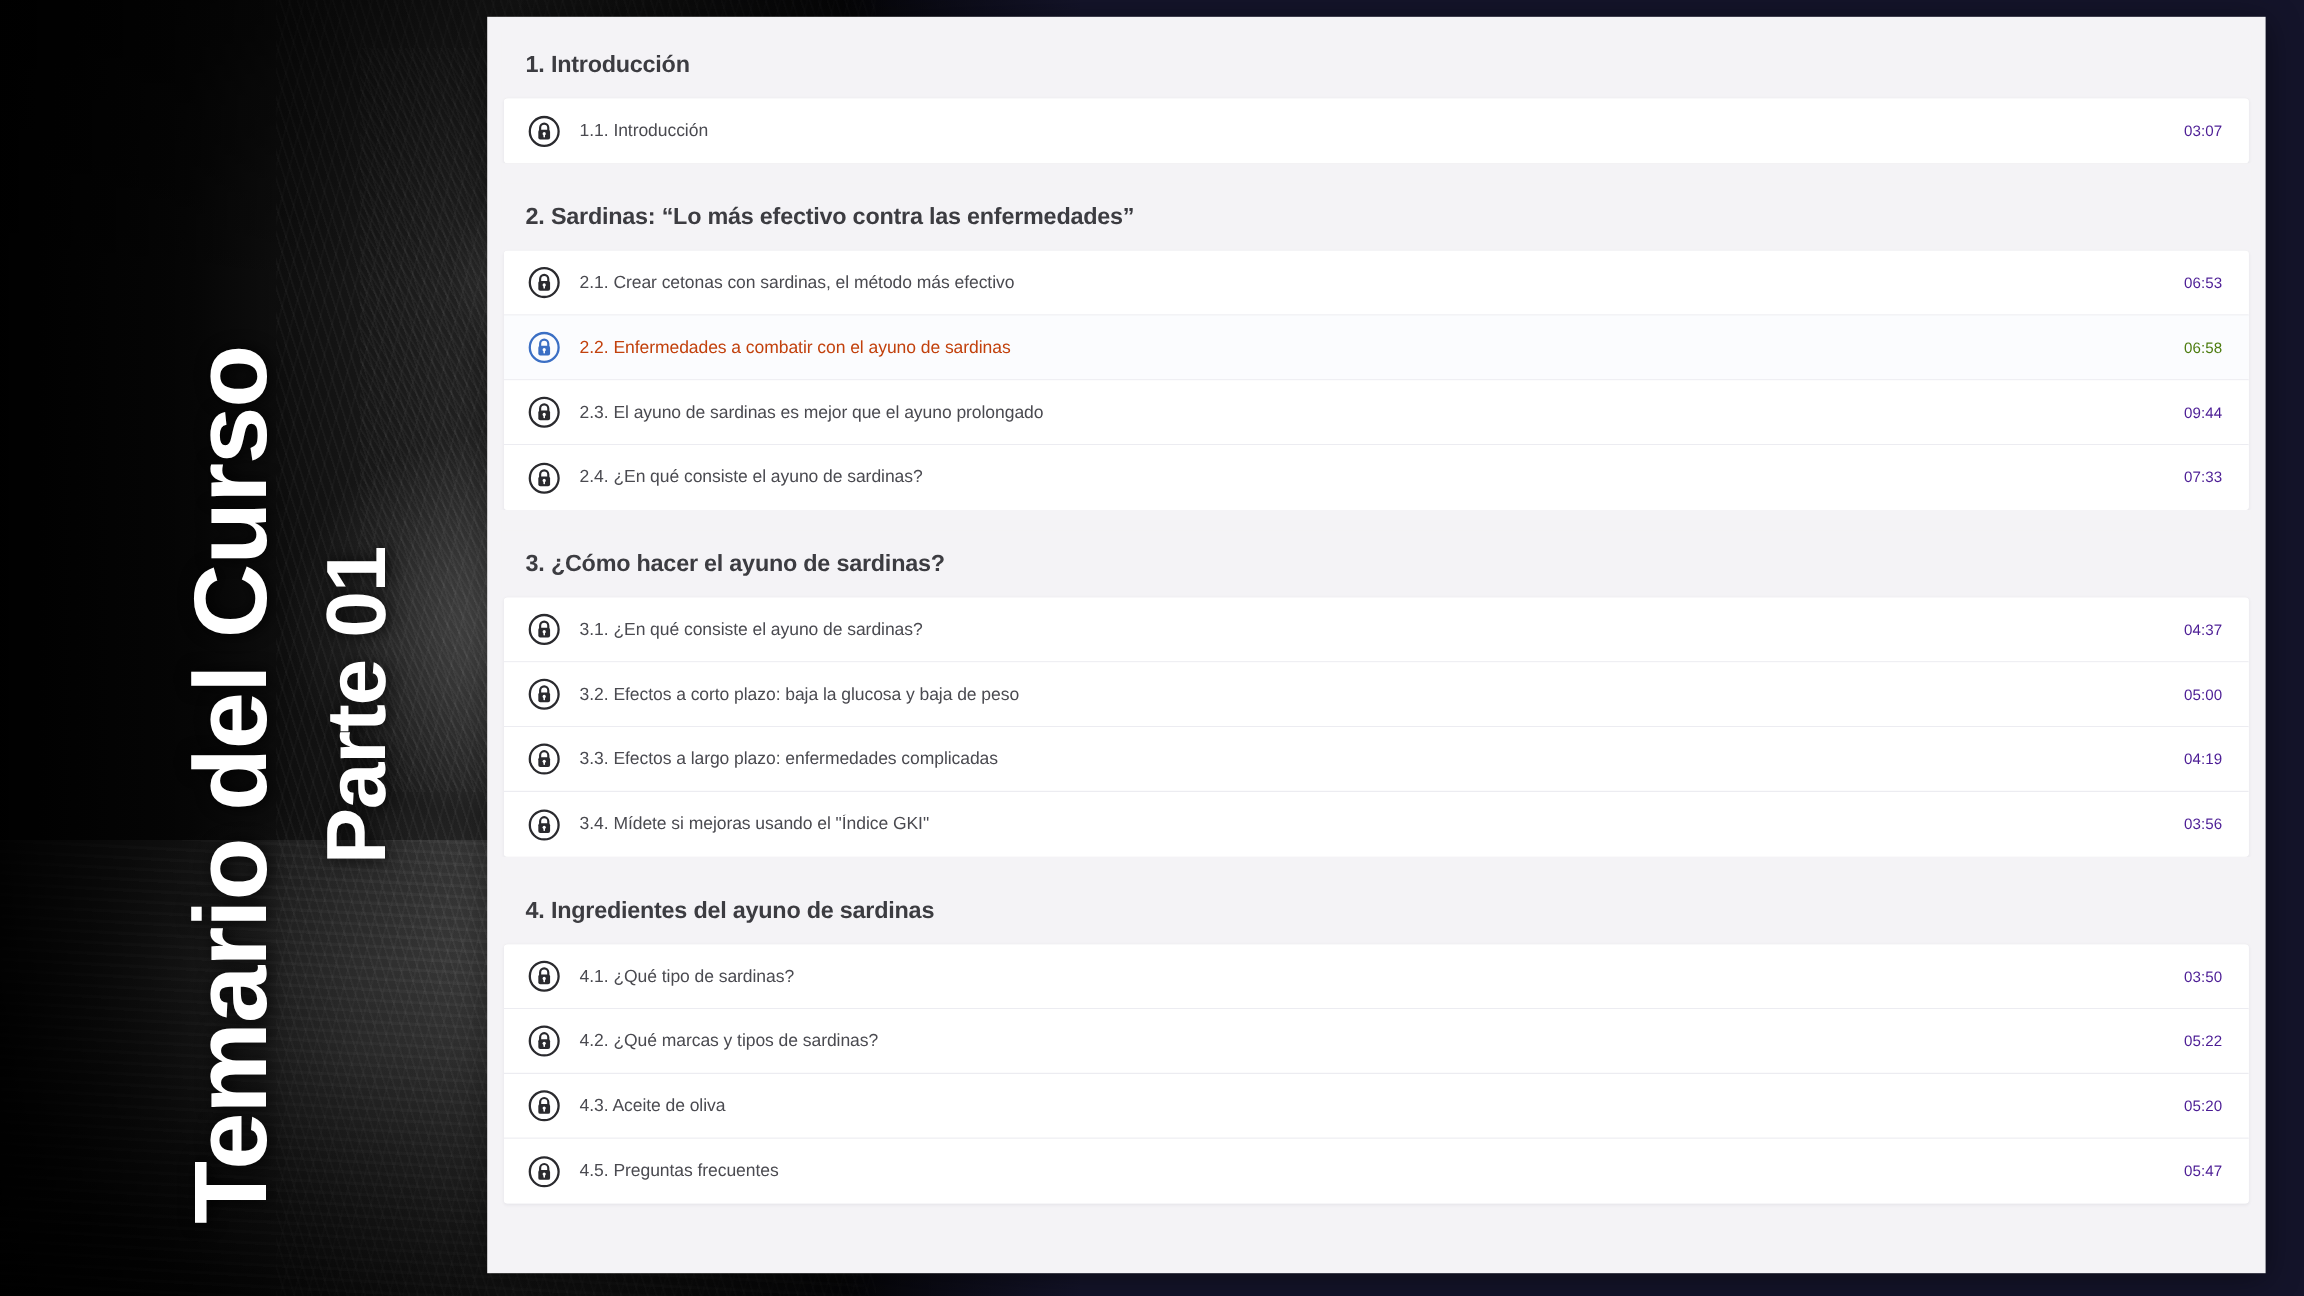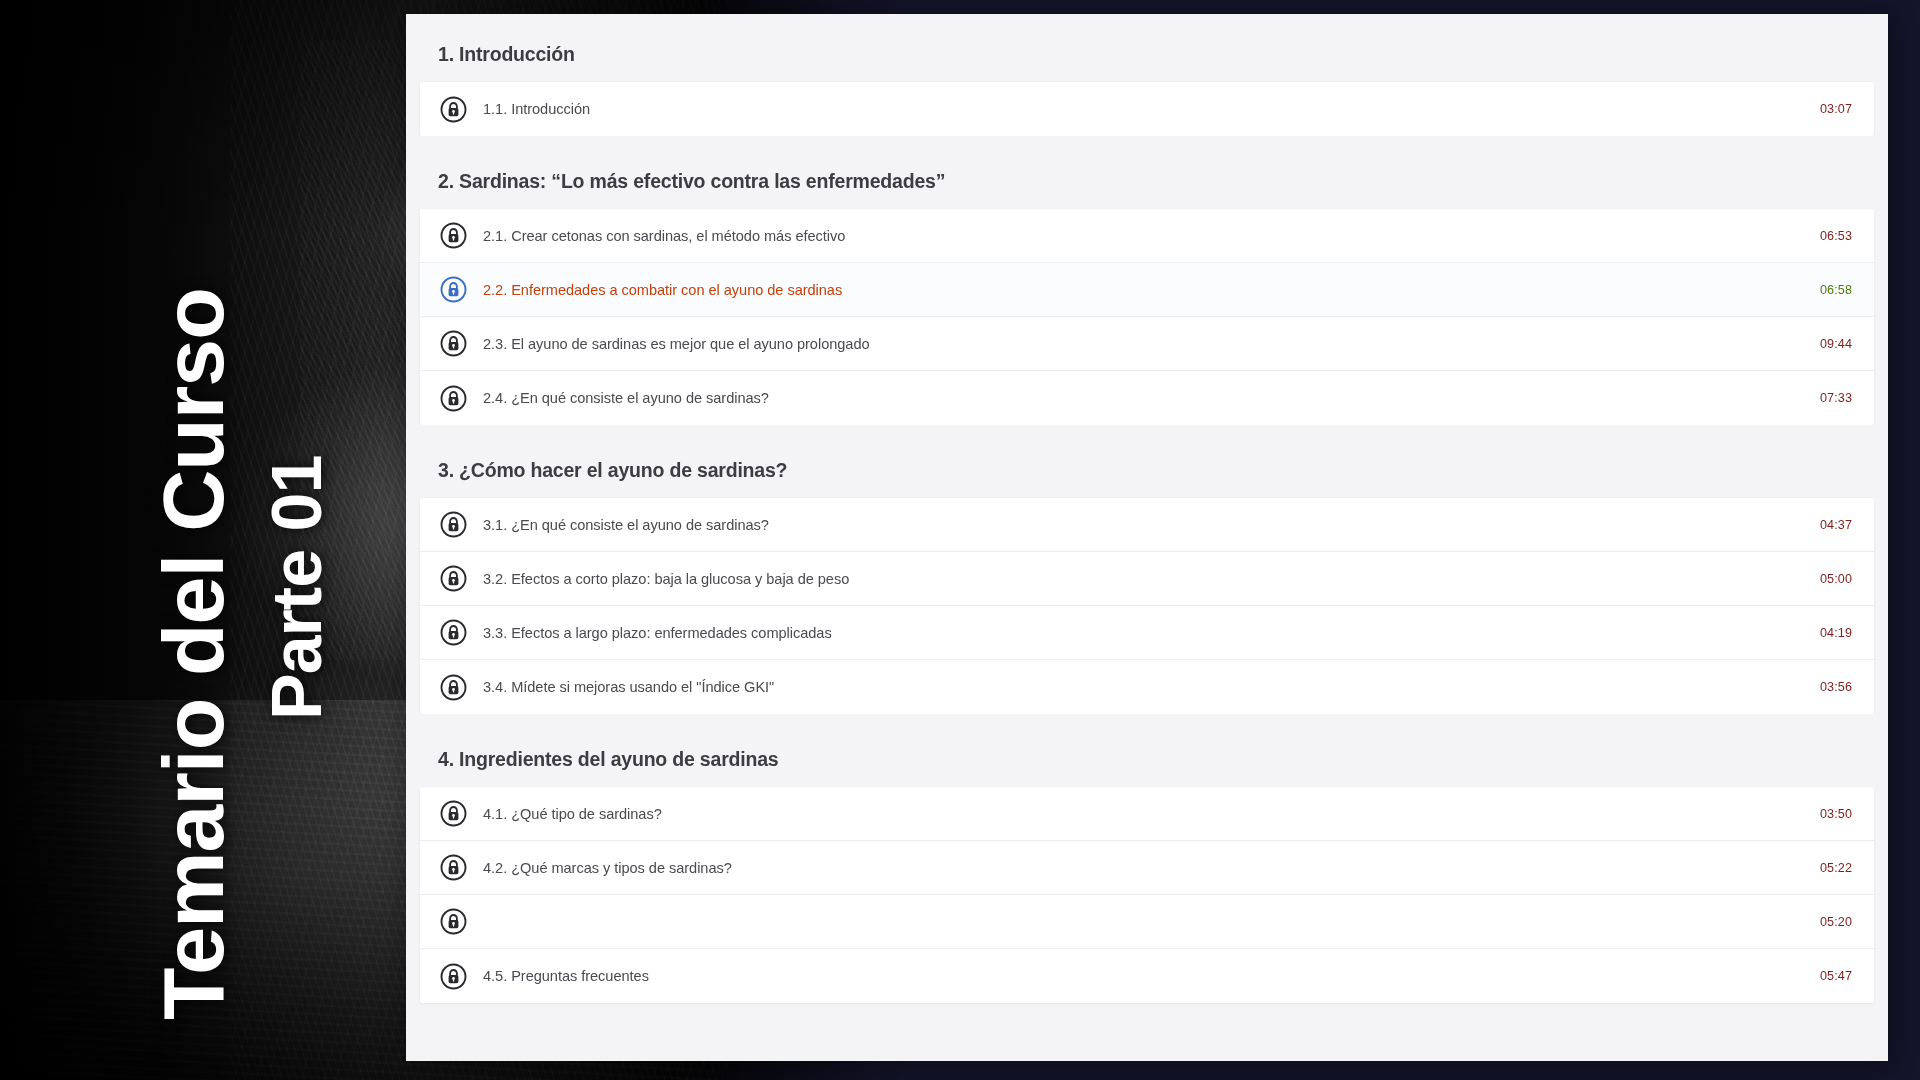"1.1. Introducción" .lesson-row { justify-content: space-between -> none }
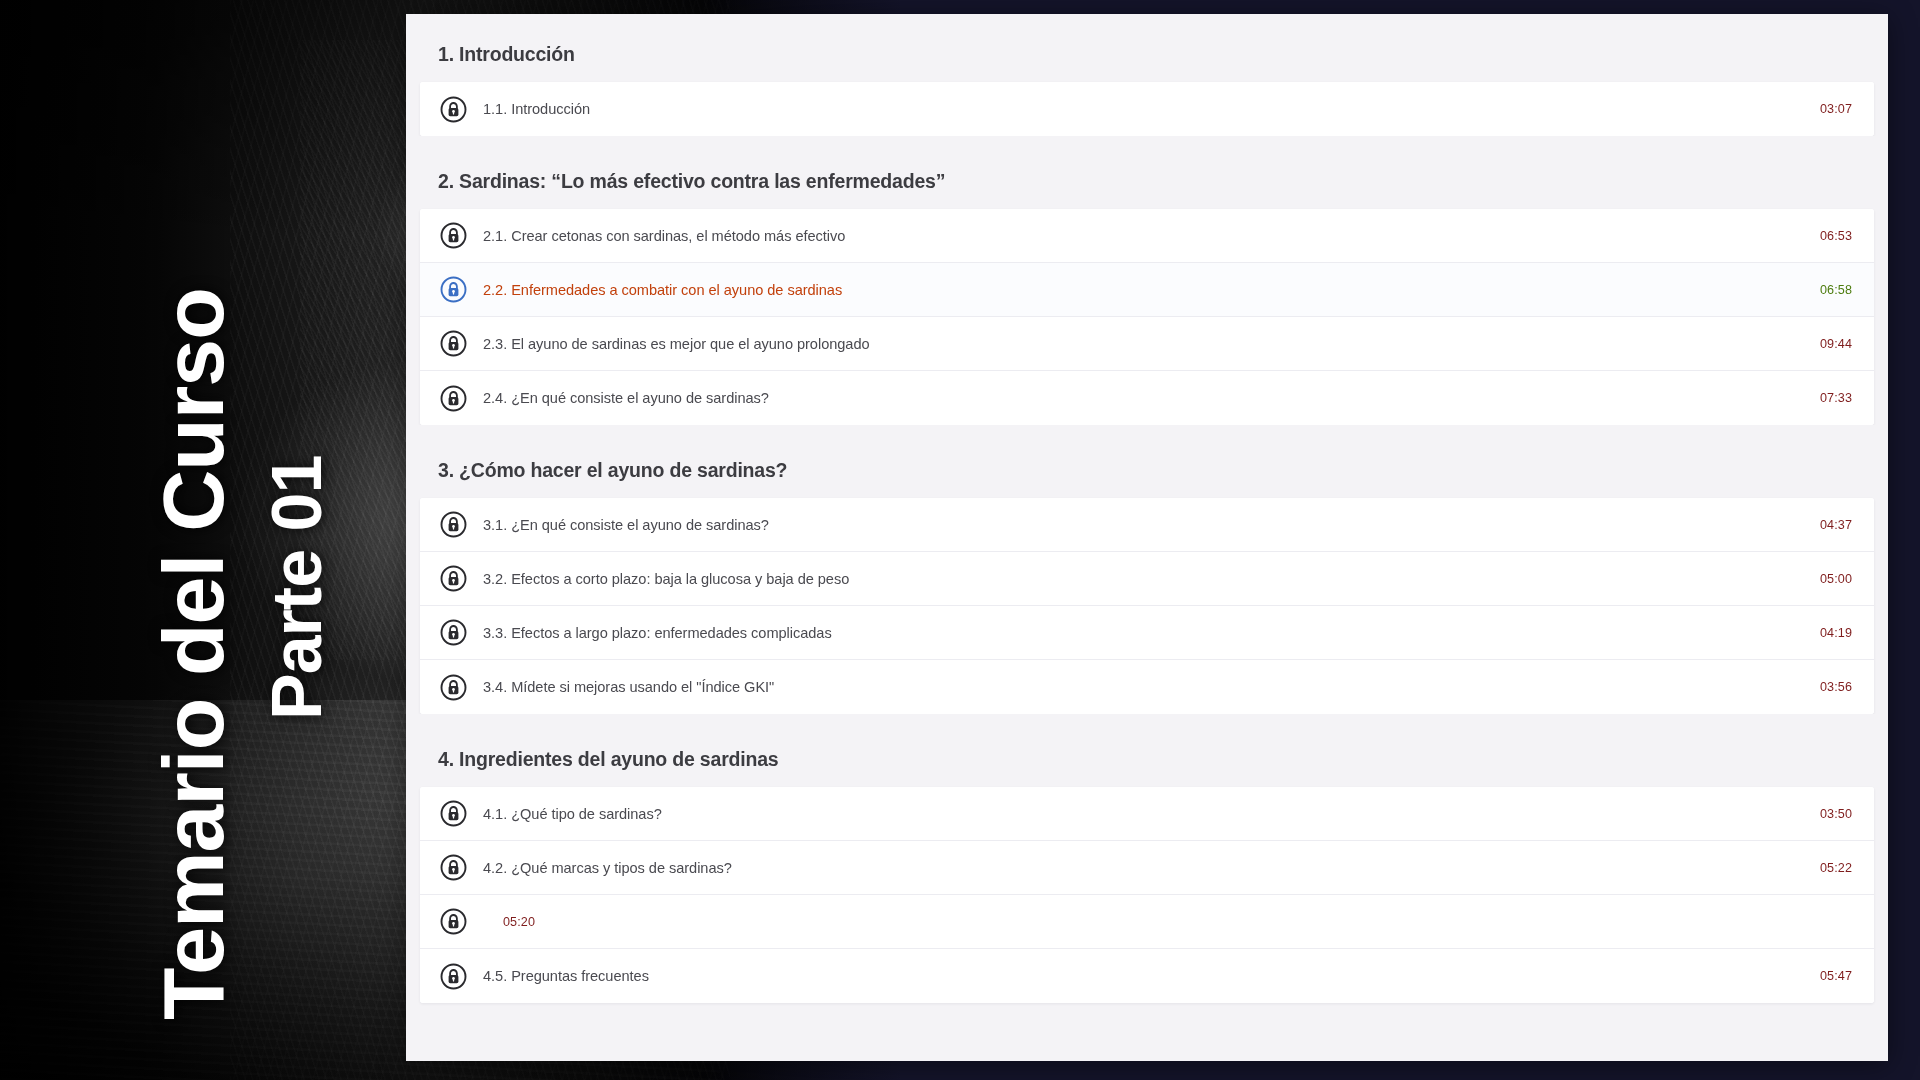"03:07" .lesson-duration { color: #7f1d1d -> #4c1d95 }
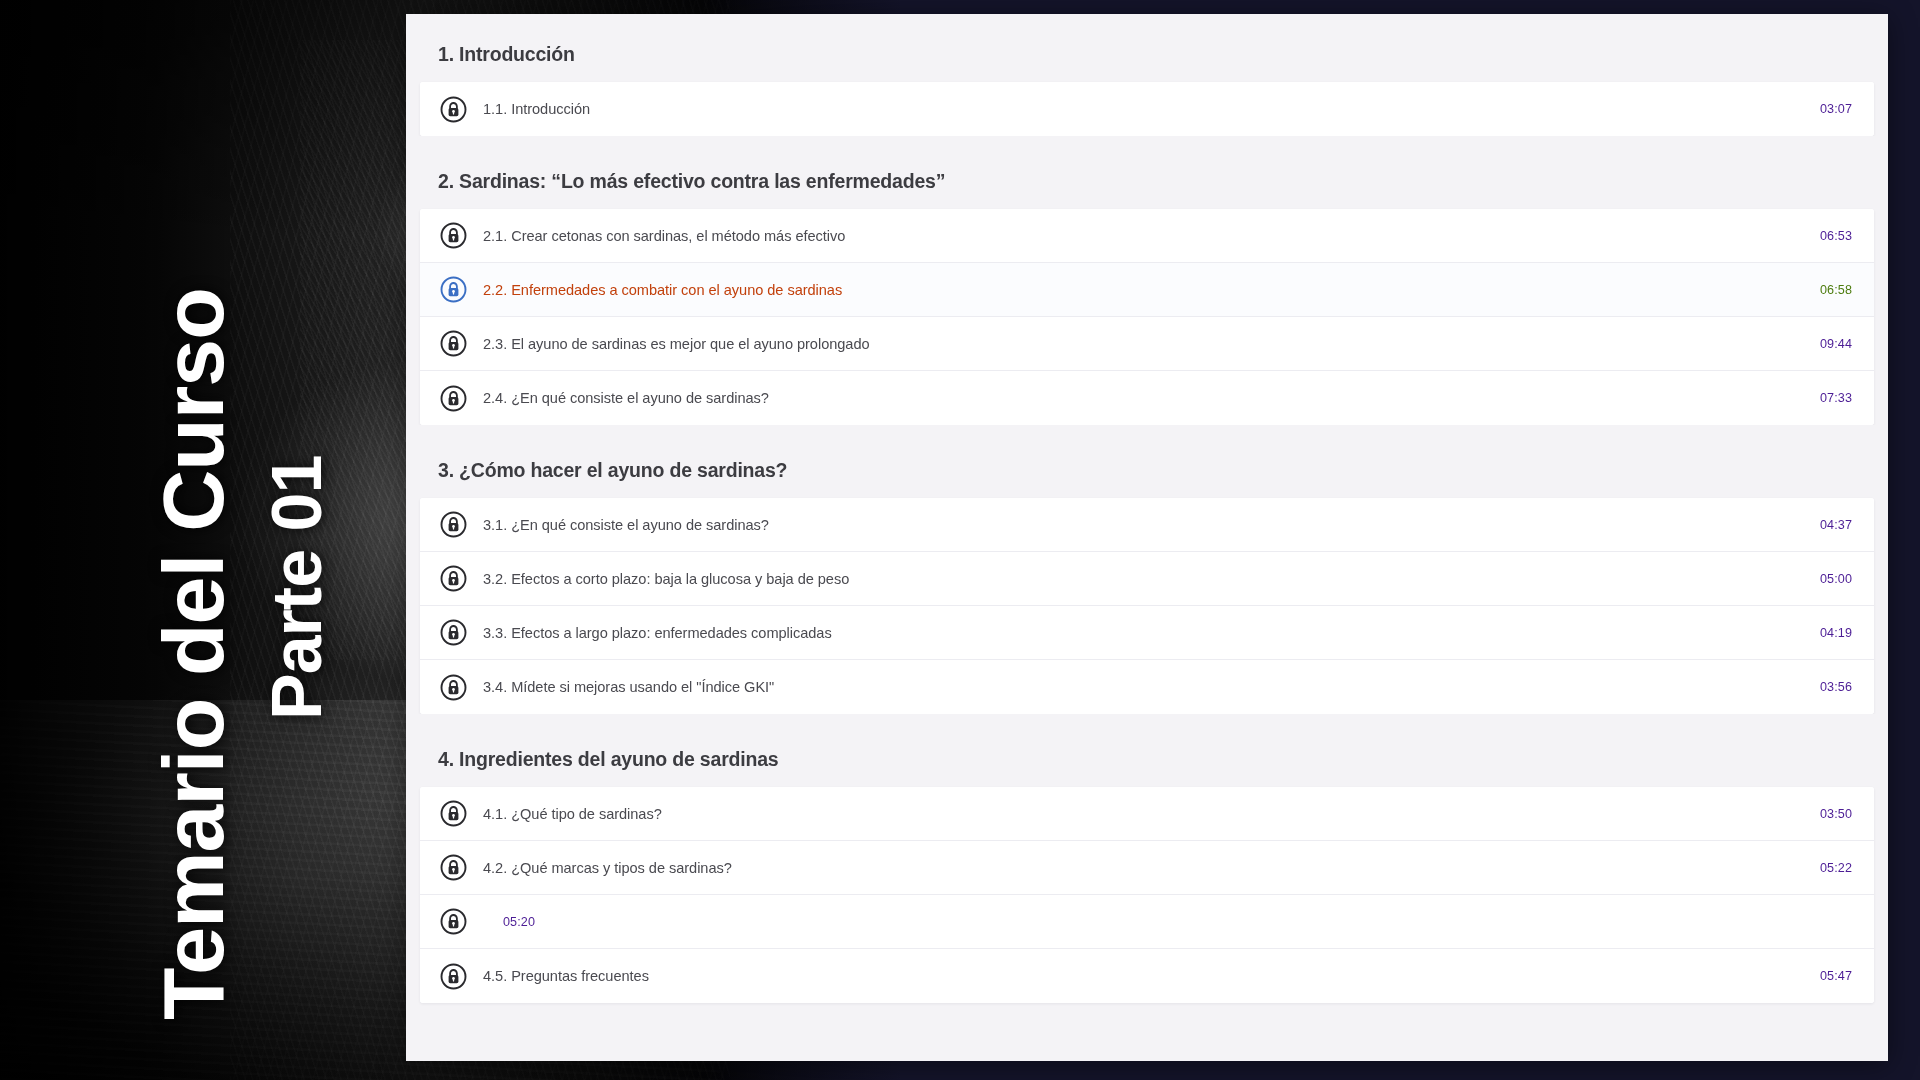"4.3. Aceite de oliva" span.lesson-title { html: none -> <span>4.3. Aceite de oliva</span> }
